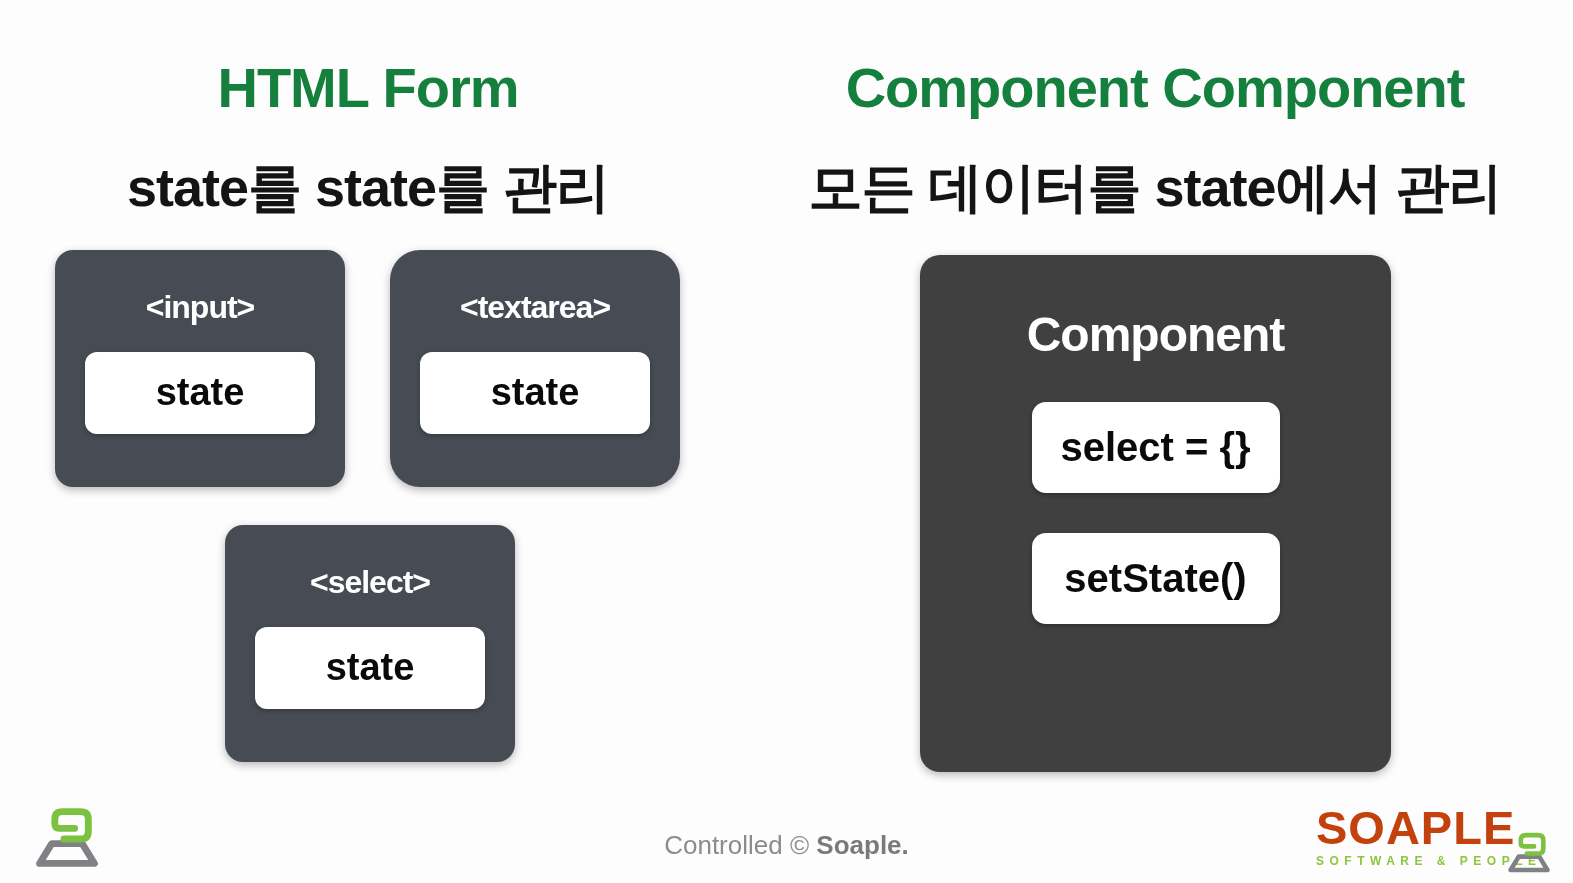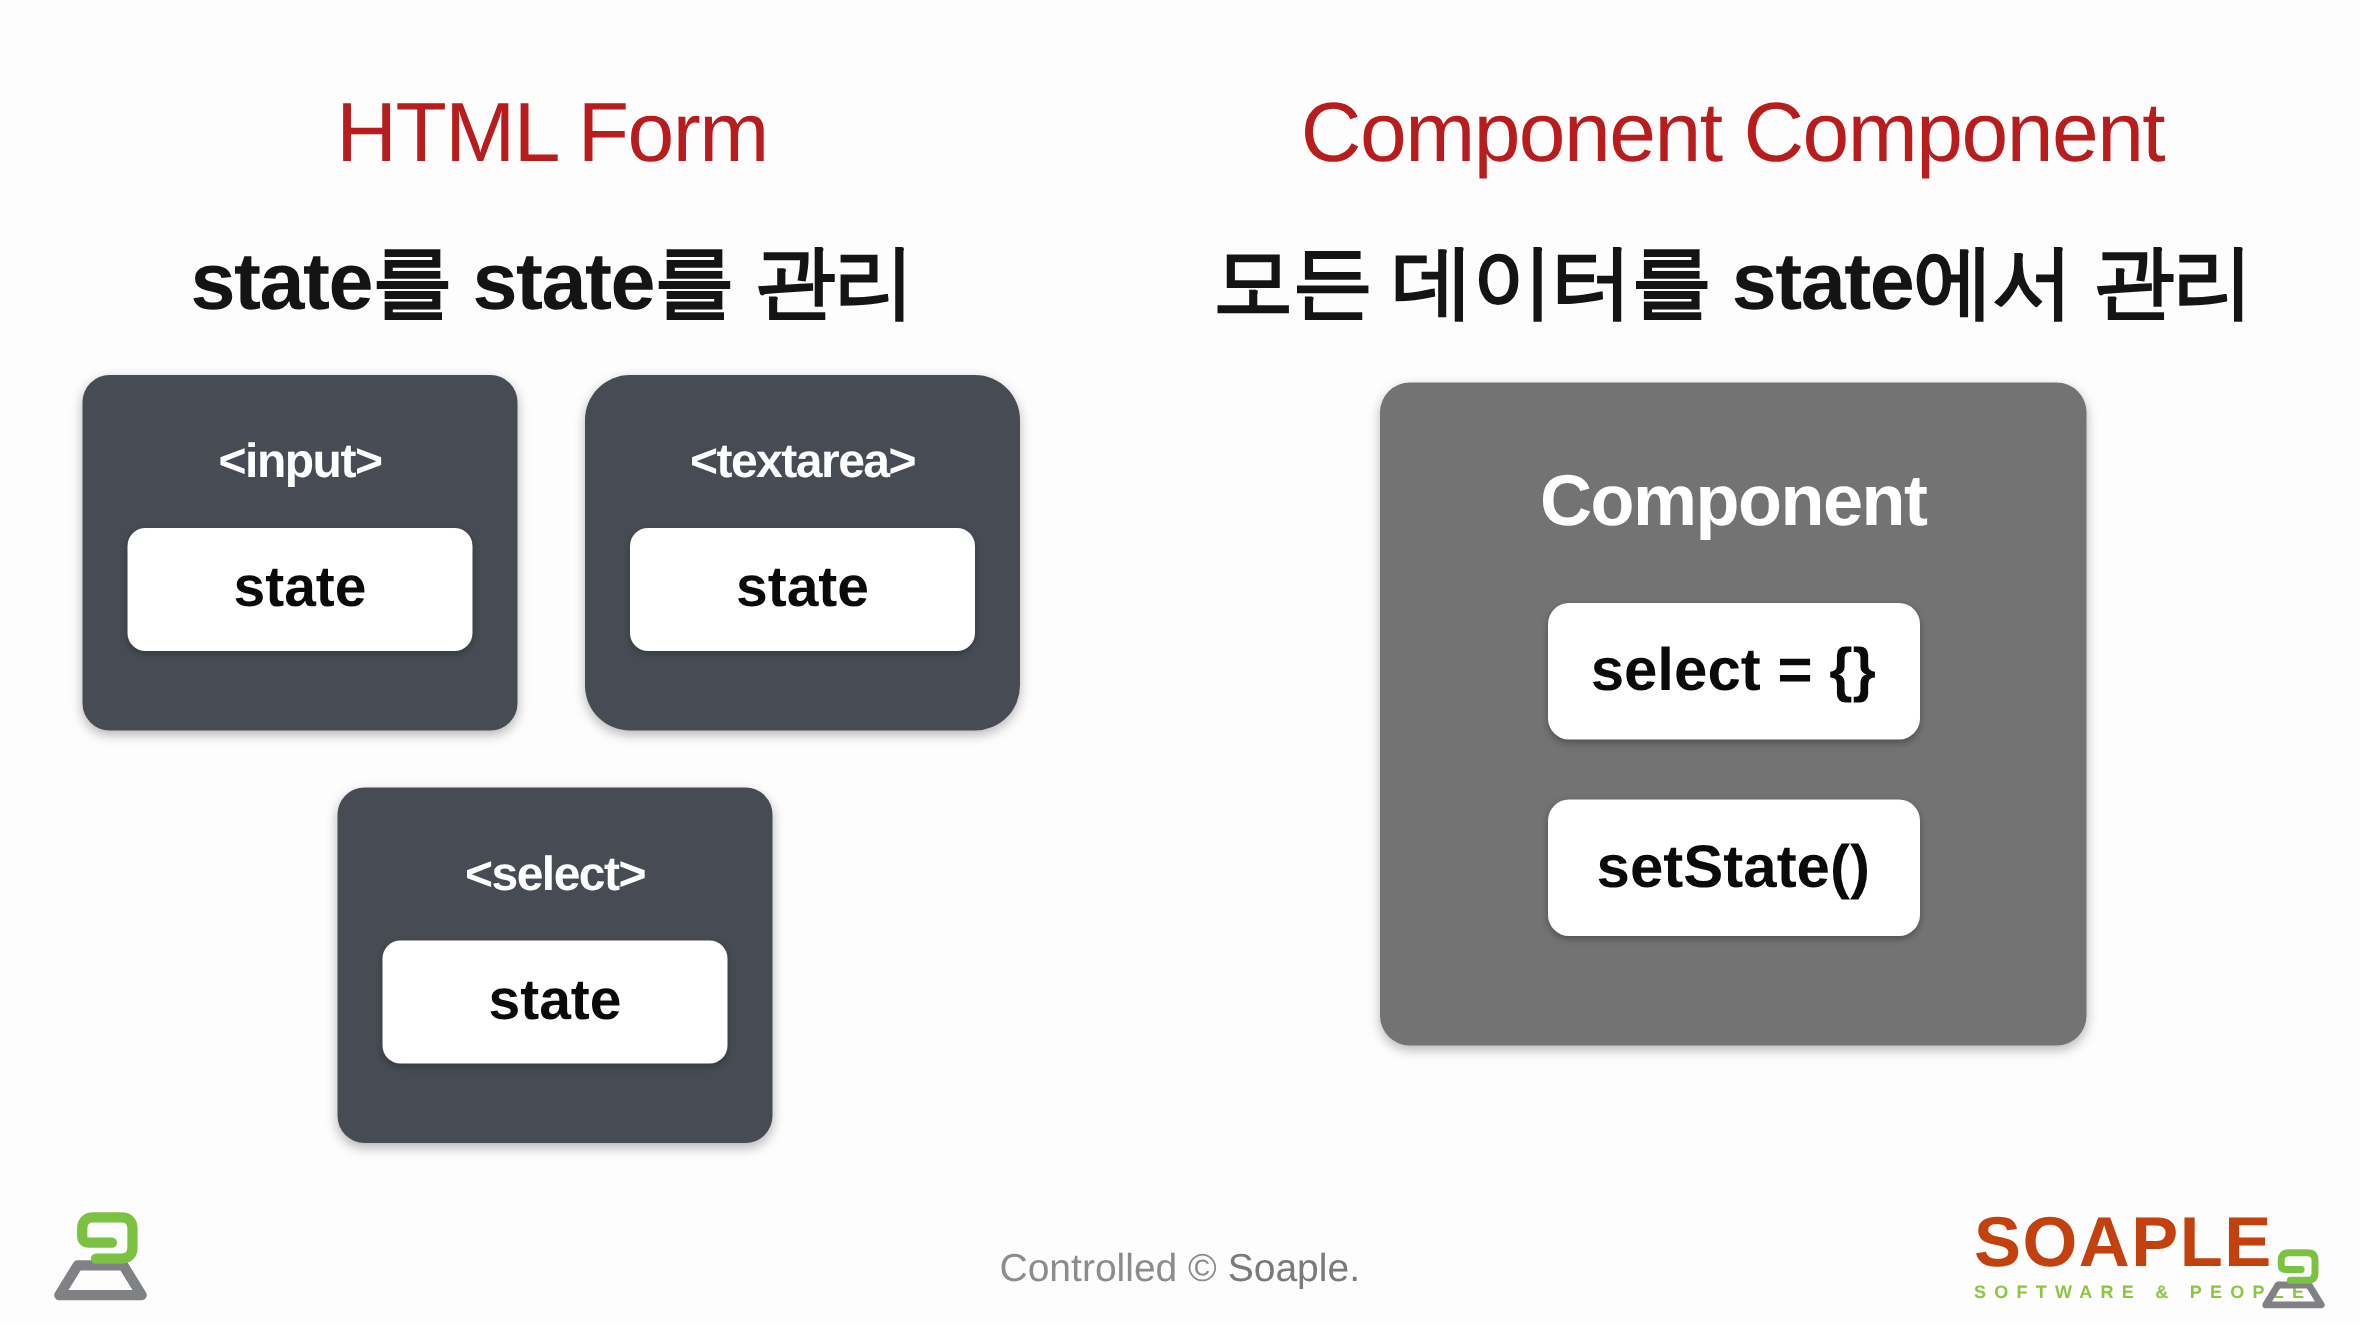"HTML Form" .col-title { color: #b91c1c -> #15803d; font-weight: 400 -> 700 }
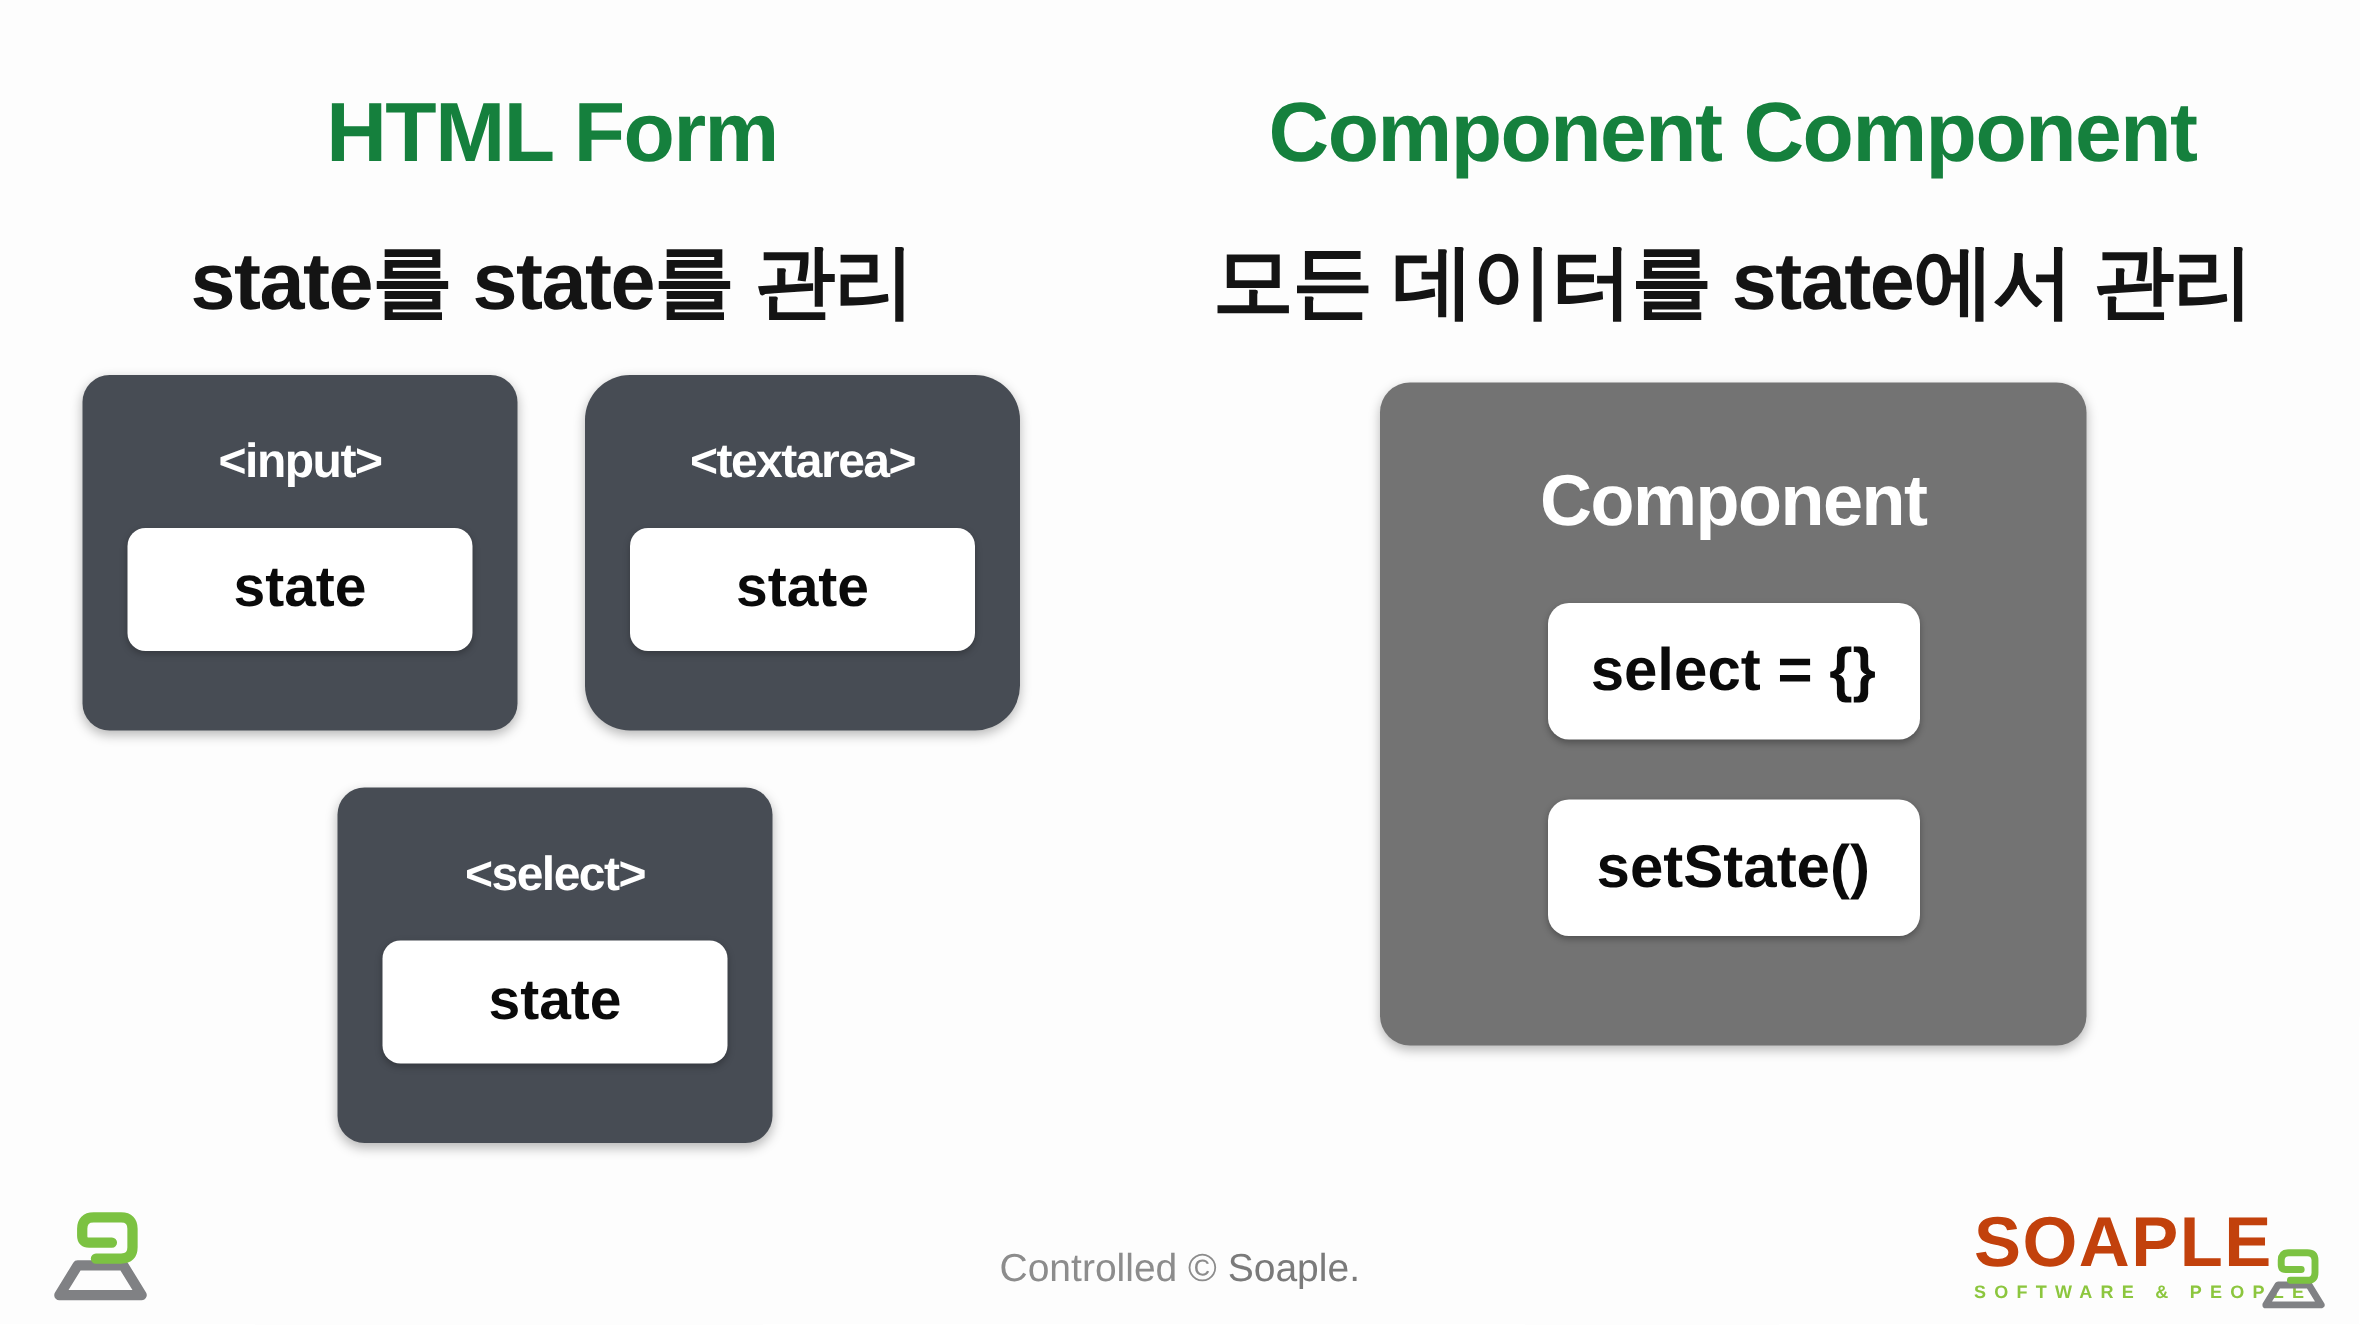"Component" .component-box { background: #737373 -> #404040; height: 442px -> 517px }
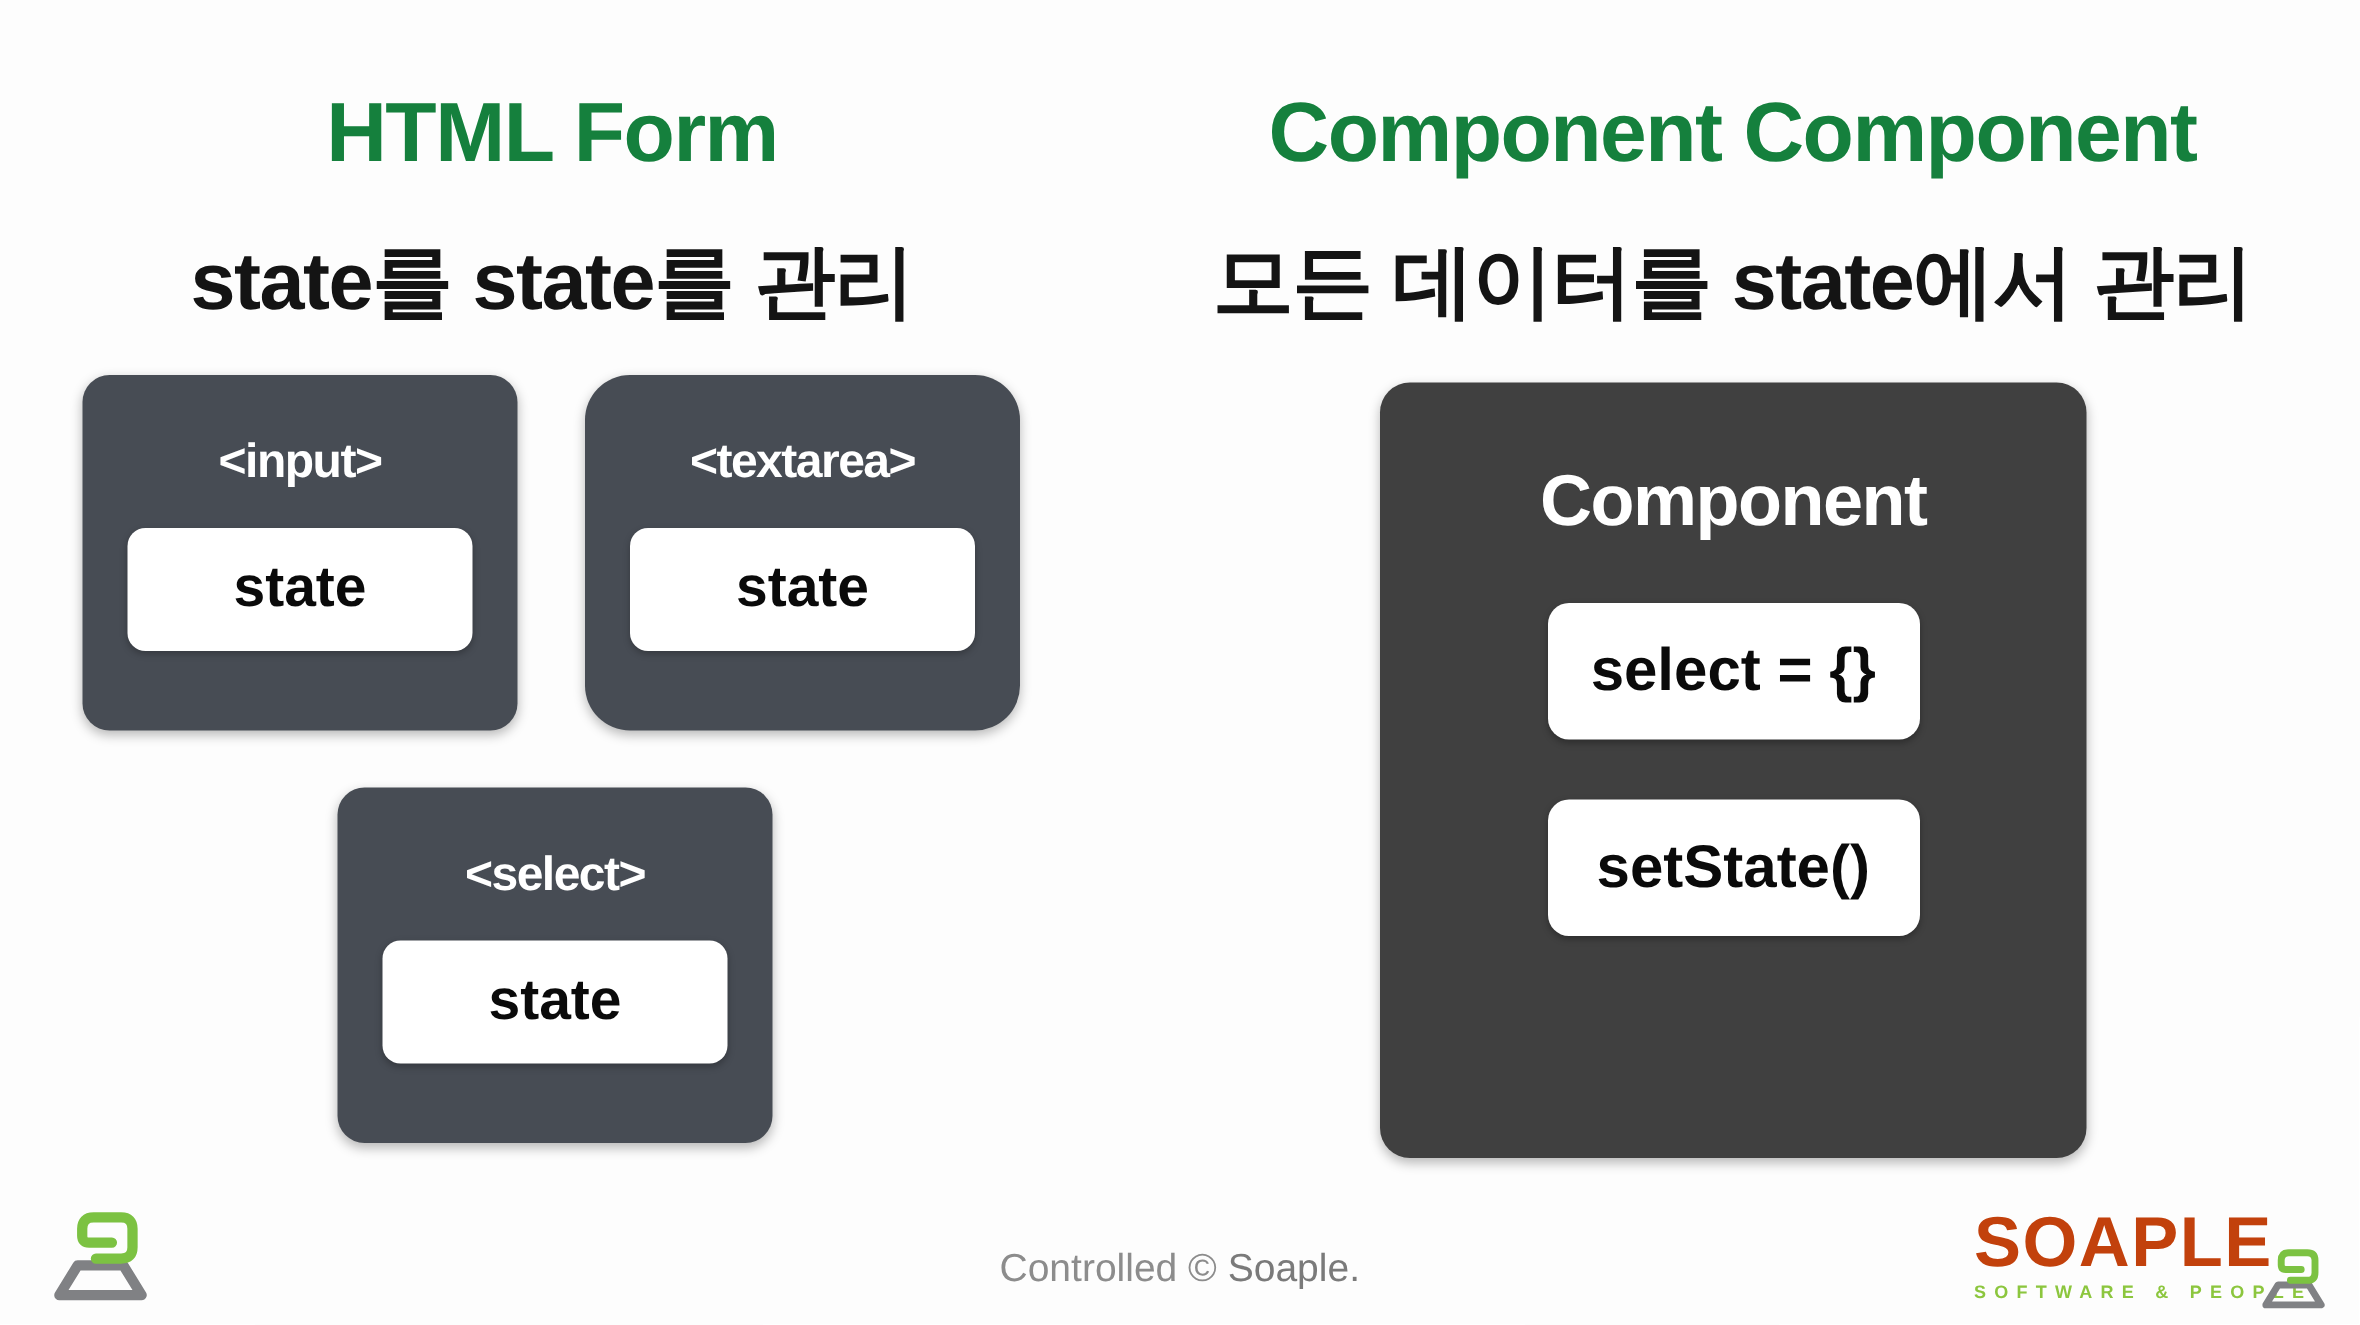"Soaple." .copyright .brand { font-weight: 400 -> 700 }
